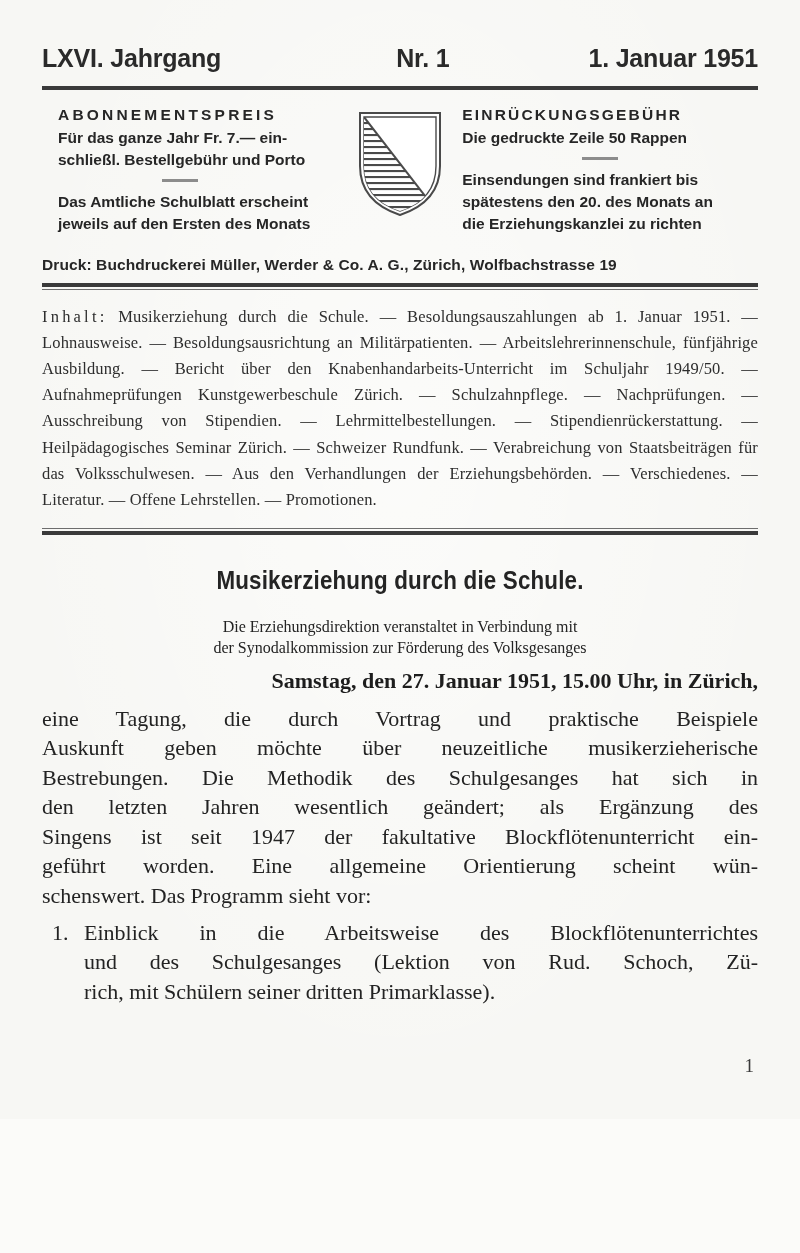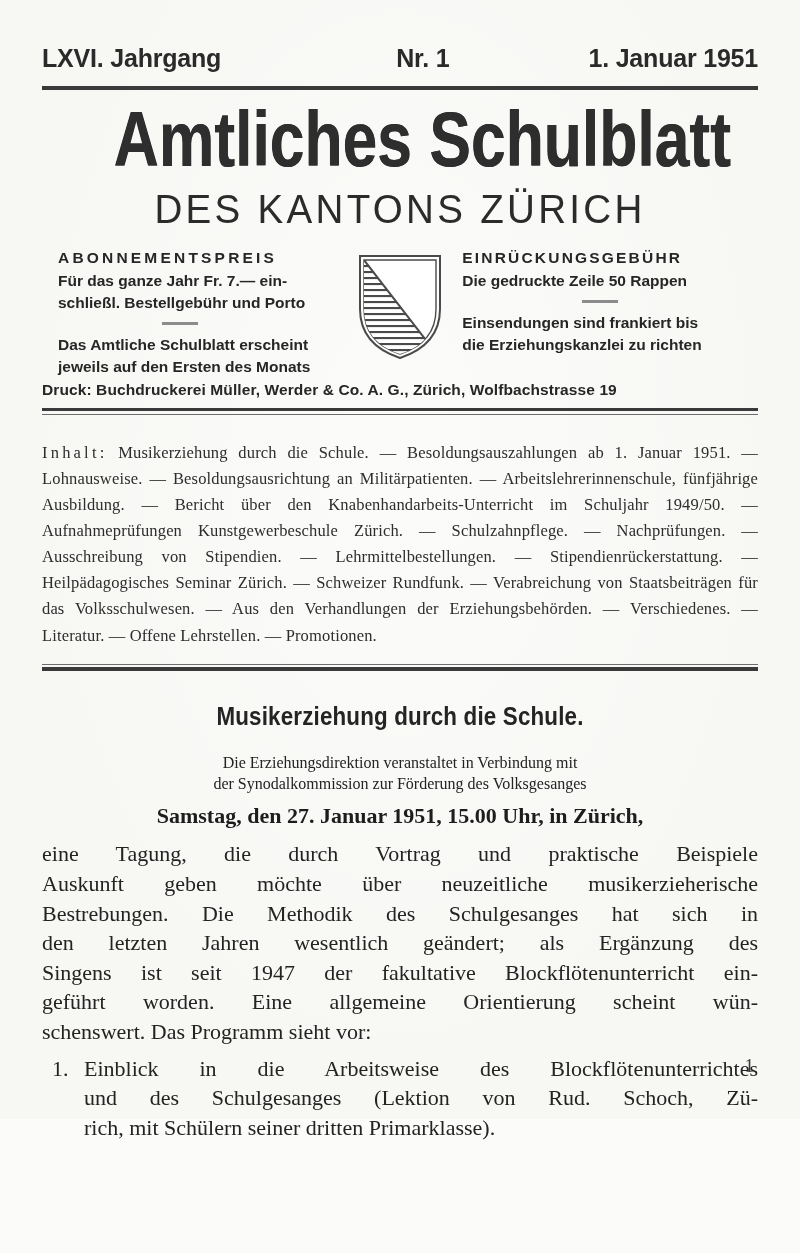"Amtliches Schulblatt" div.masthead { html: <div> <div>Amtliches Schulblatt</div> <div>DES KANTONS ZÜRICH</div> </div> -> none }
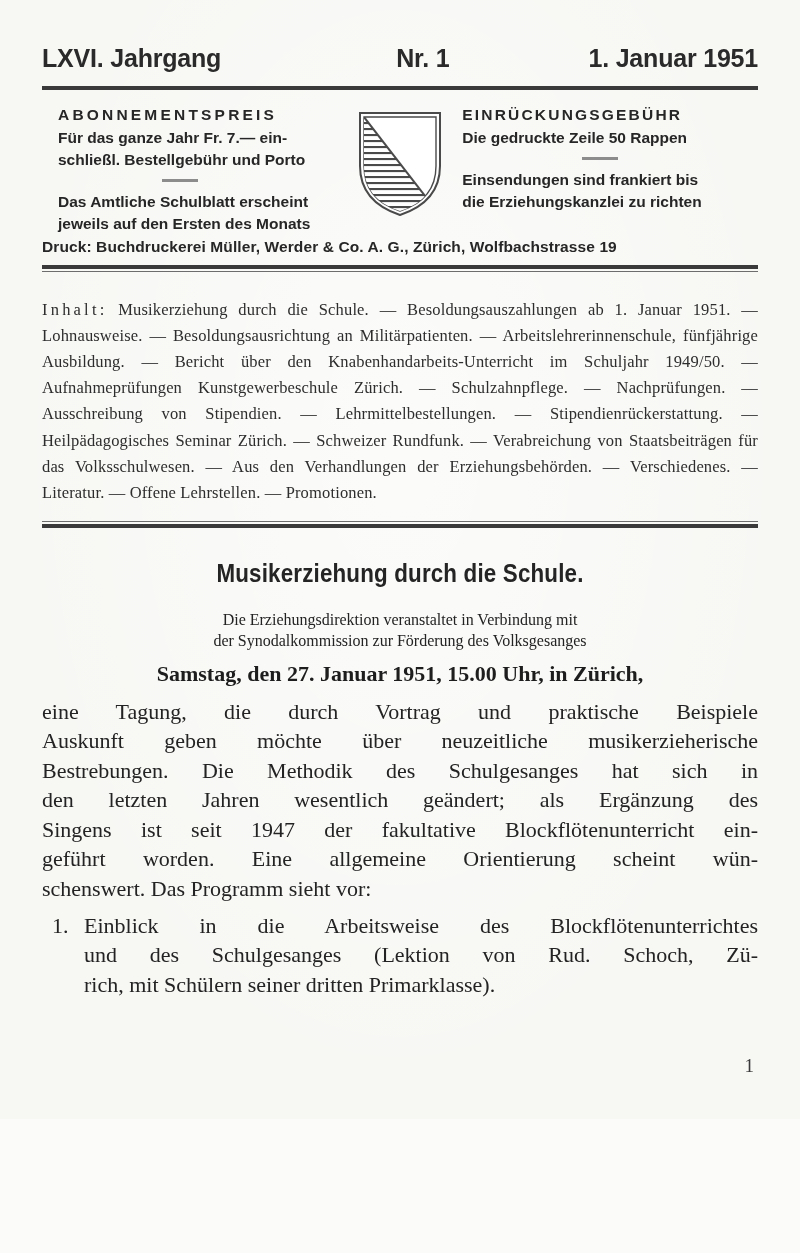"spätestens den 20. des Monats" div.info-line { html: none -> <div>spätestens den 20. des Monats an</div> }
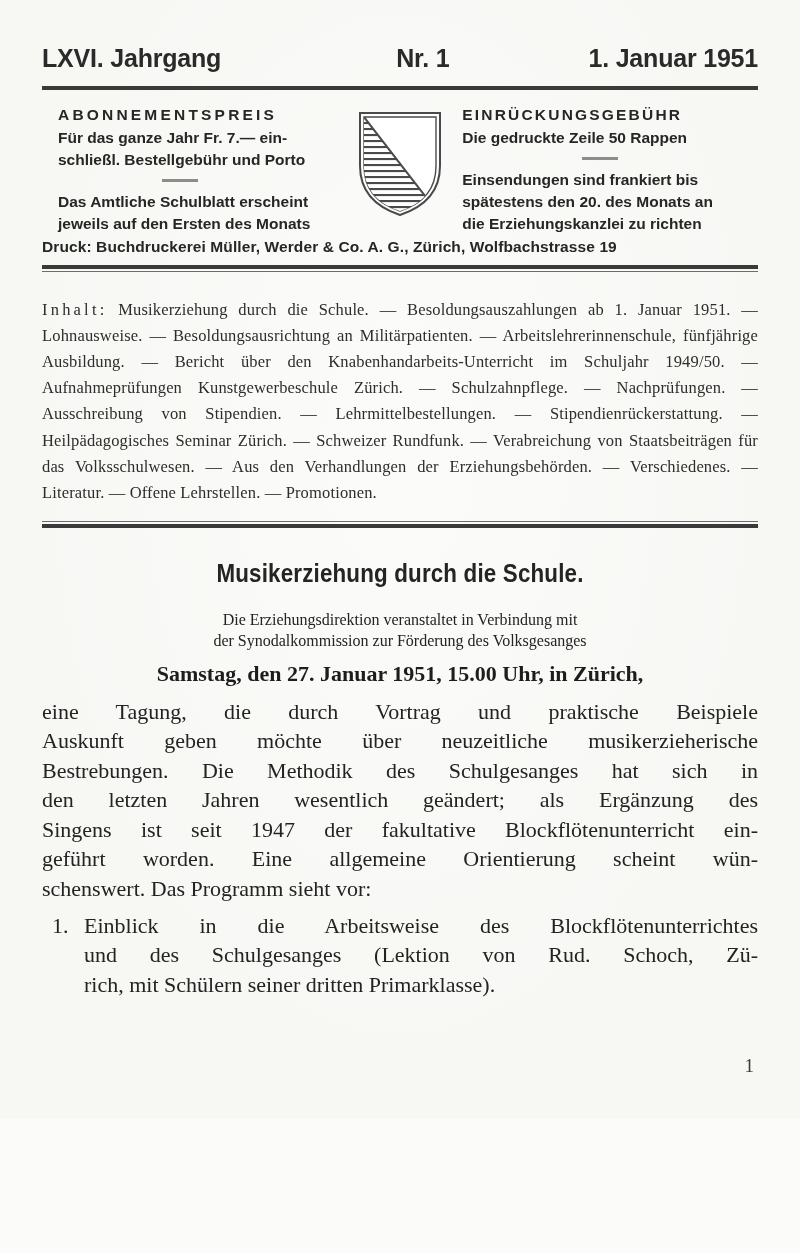"Druck: Buchdruckerei Müller, Werder &" .printer-line { margin-top: 3px -> 21px }
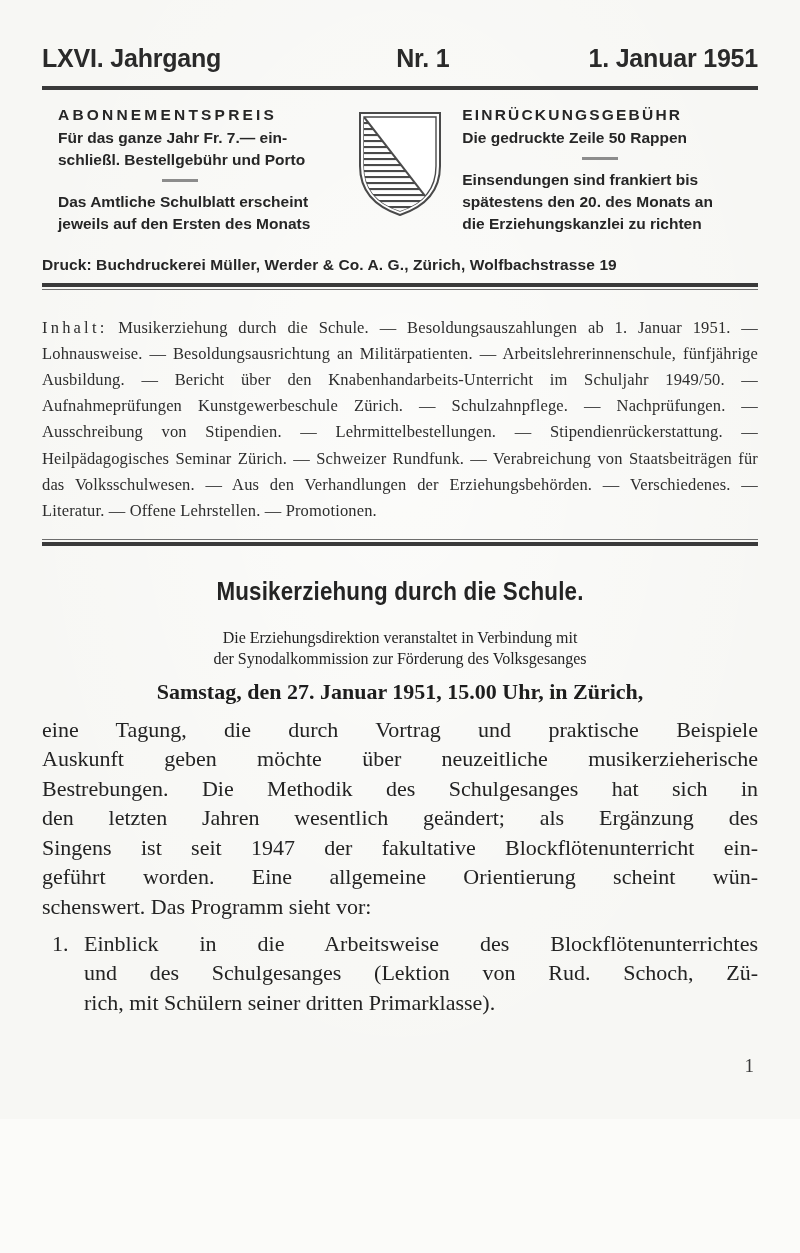"Inhalt: Musikerziehung durch die Schule." .contents { margin-top: 25px -> 14px }
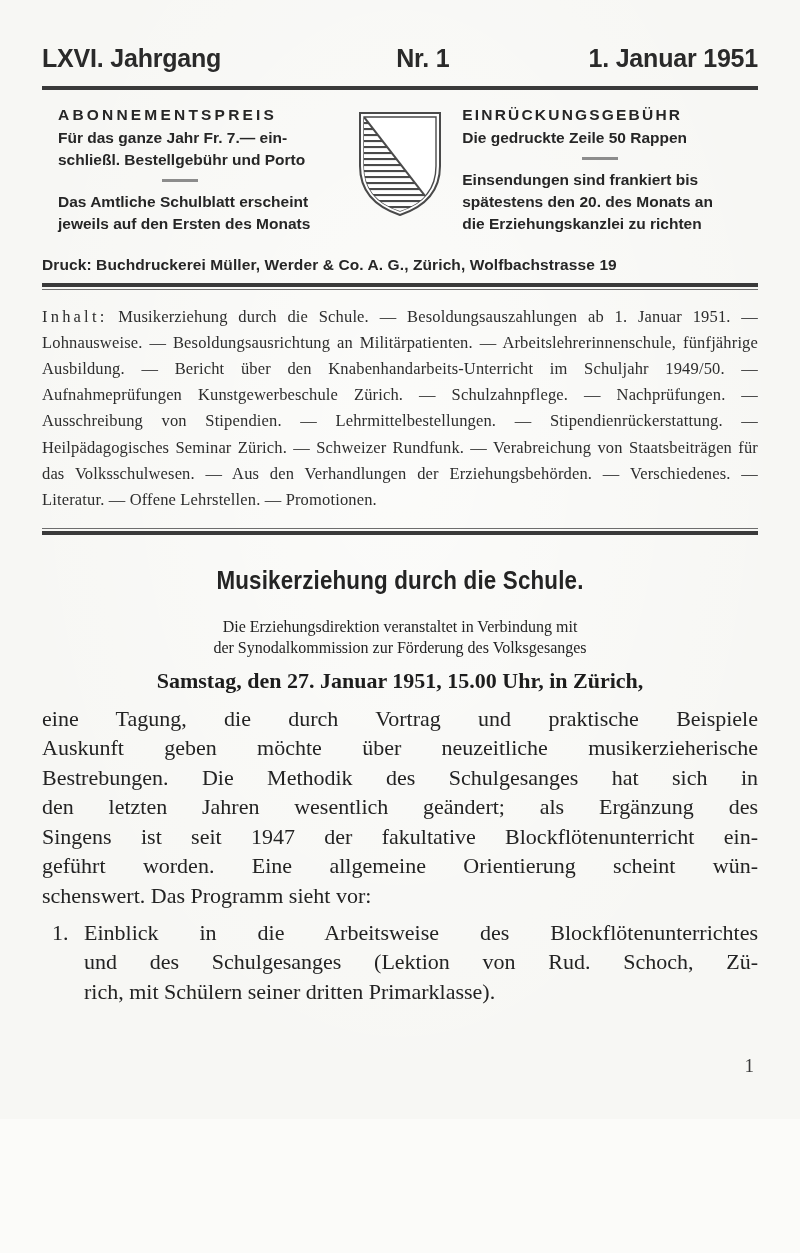"Samstag, den 27. Januar 1951," .date-line { text-align: center -> right }
